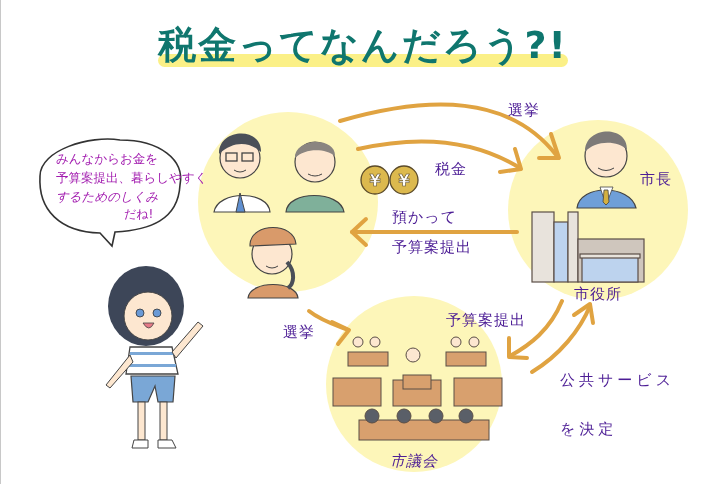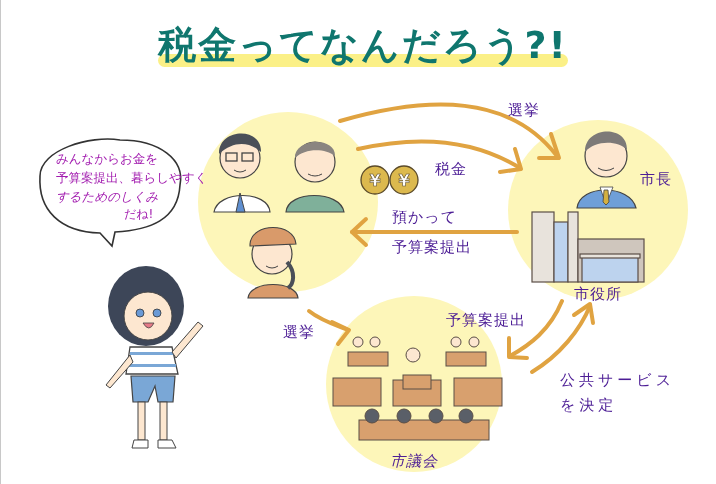"を決定" div.label { top: 396px -> 420px }
